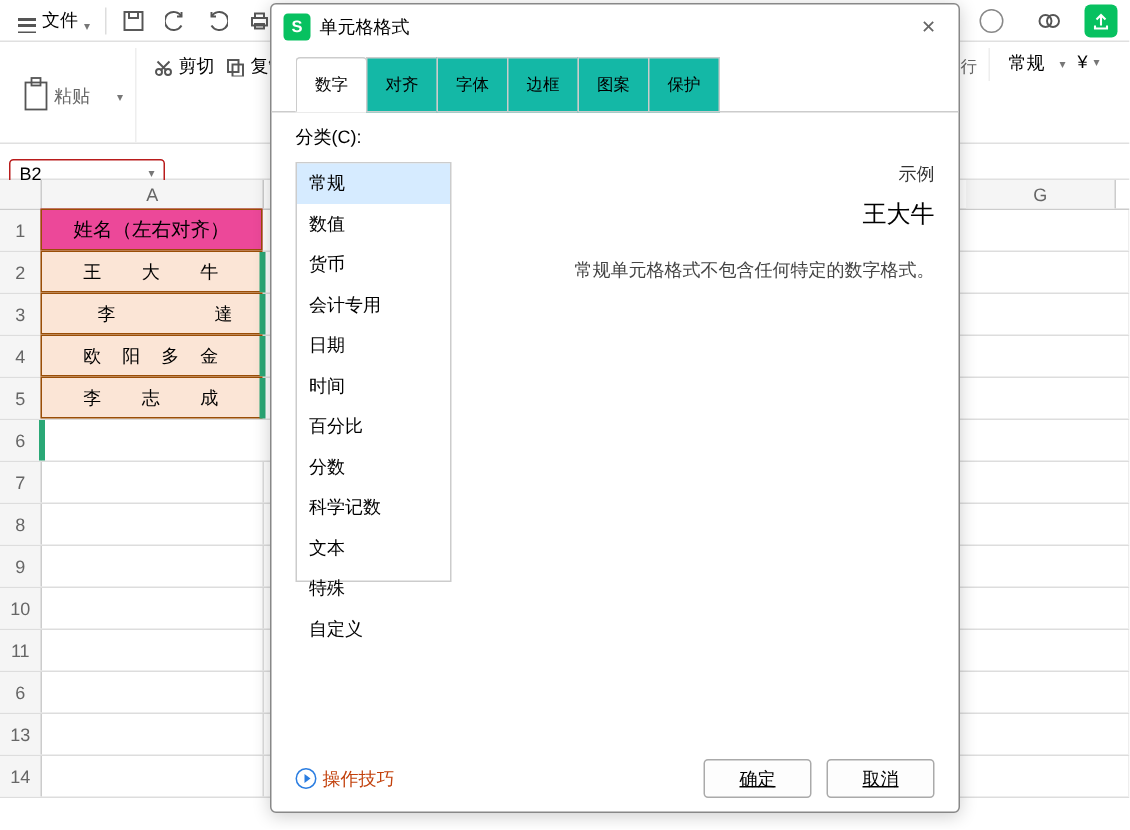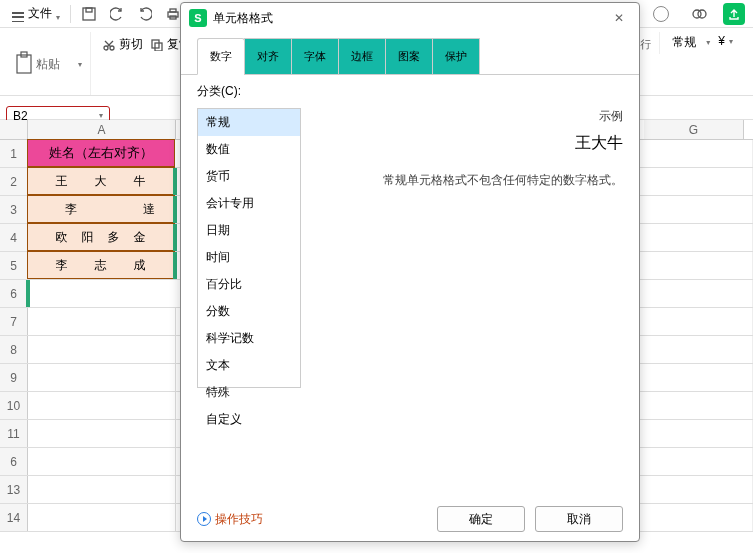"确定" .dlg-btn { text-decoration: none -> underline; width: 88px -> 72px }
